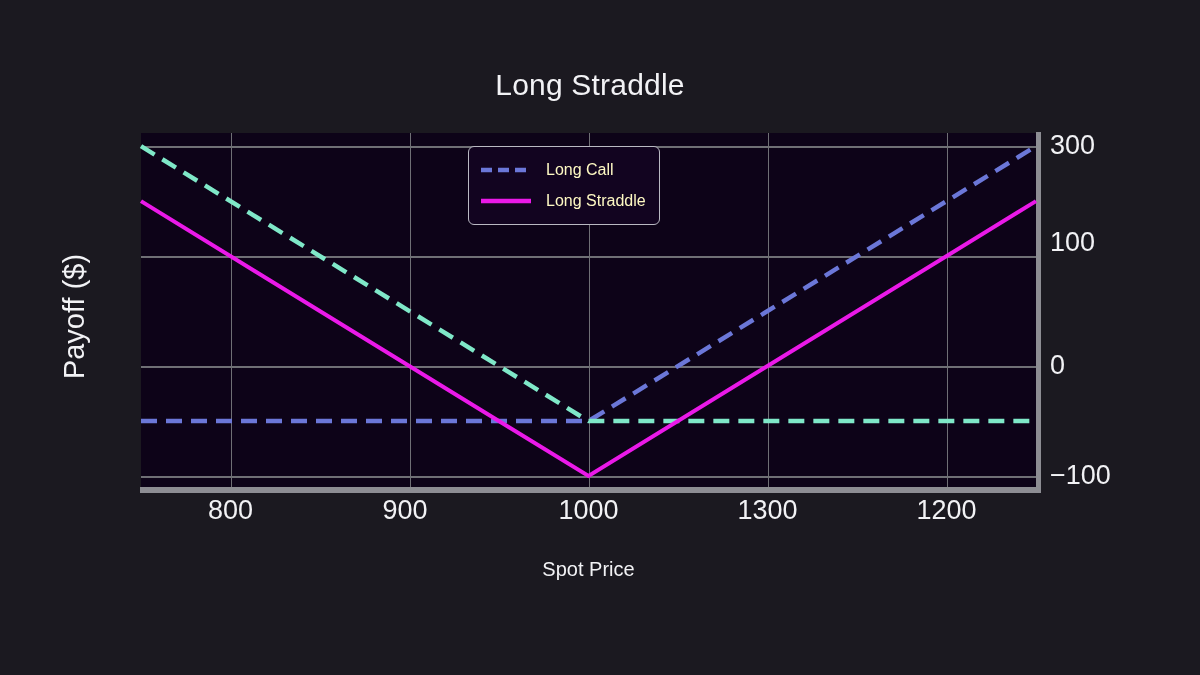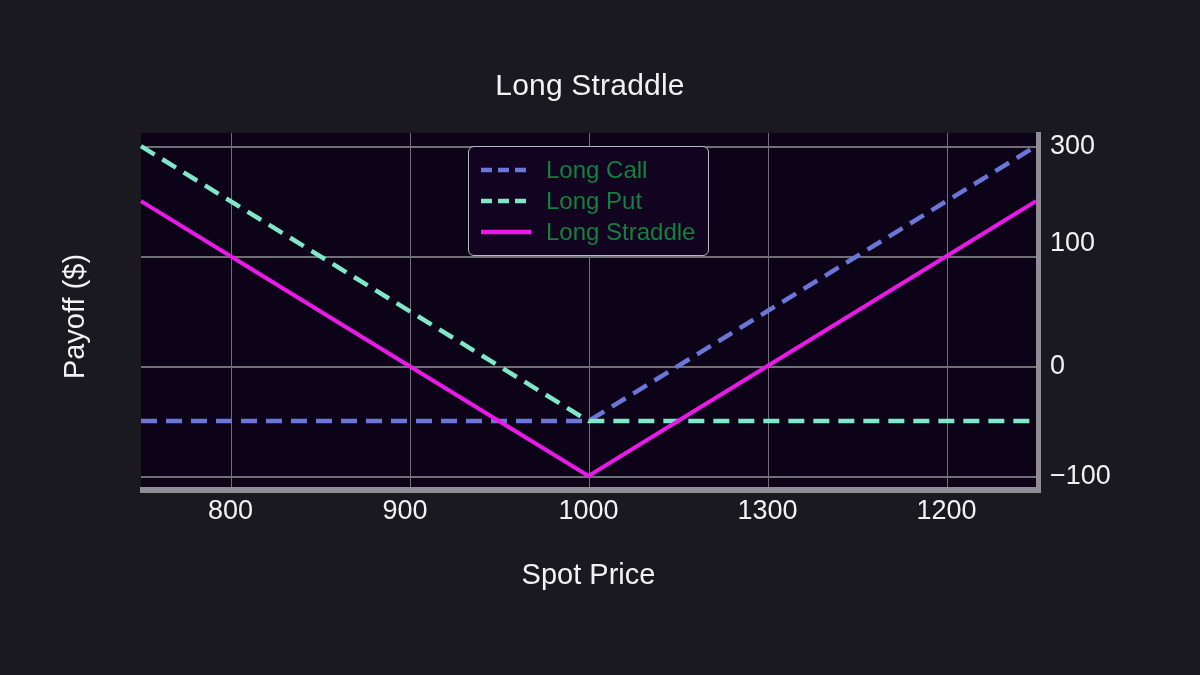"Long Call" .legend-label { color: #15803d -> #fef9c3; font-size: 24px -> 16px }
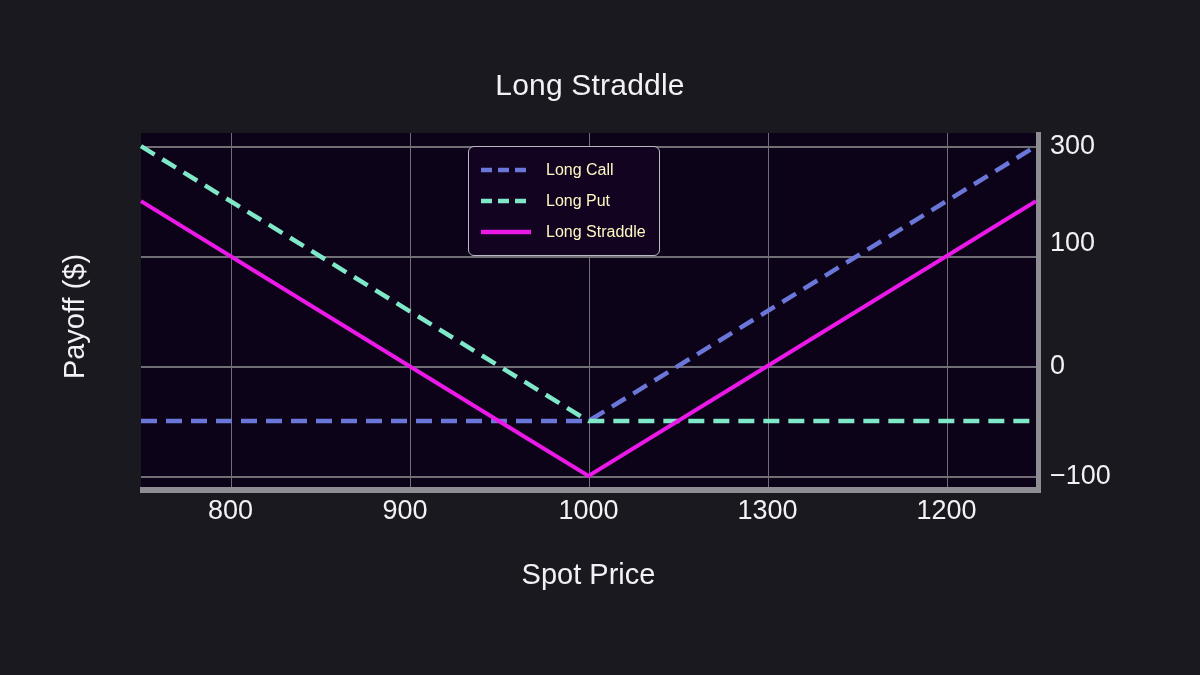"Long Put" div.legend-row { html: <div> <span> <svg> <line></line> </svg> </span> <span>Long Put</span> </div> -> none }
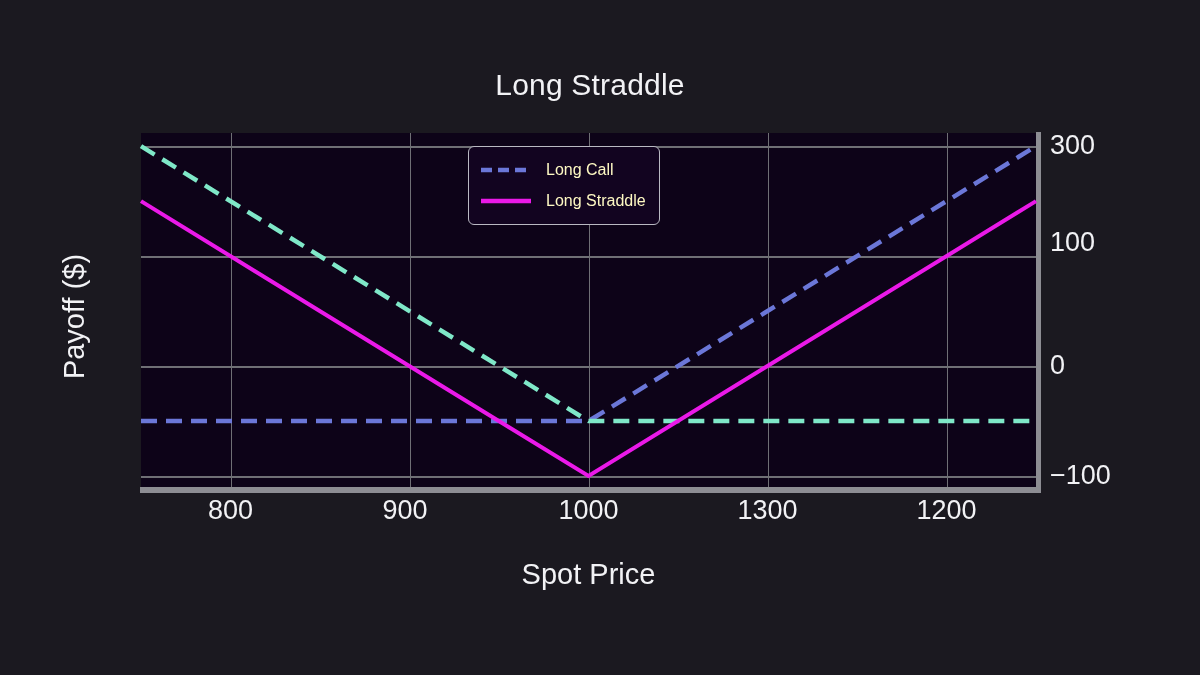"Spot Price" #xlabel { font-size: 29px -> 20px }
